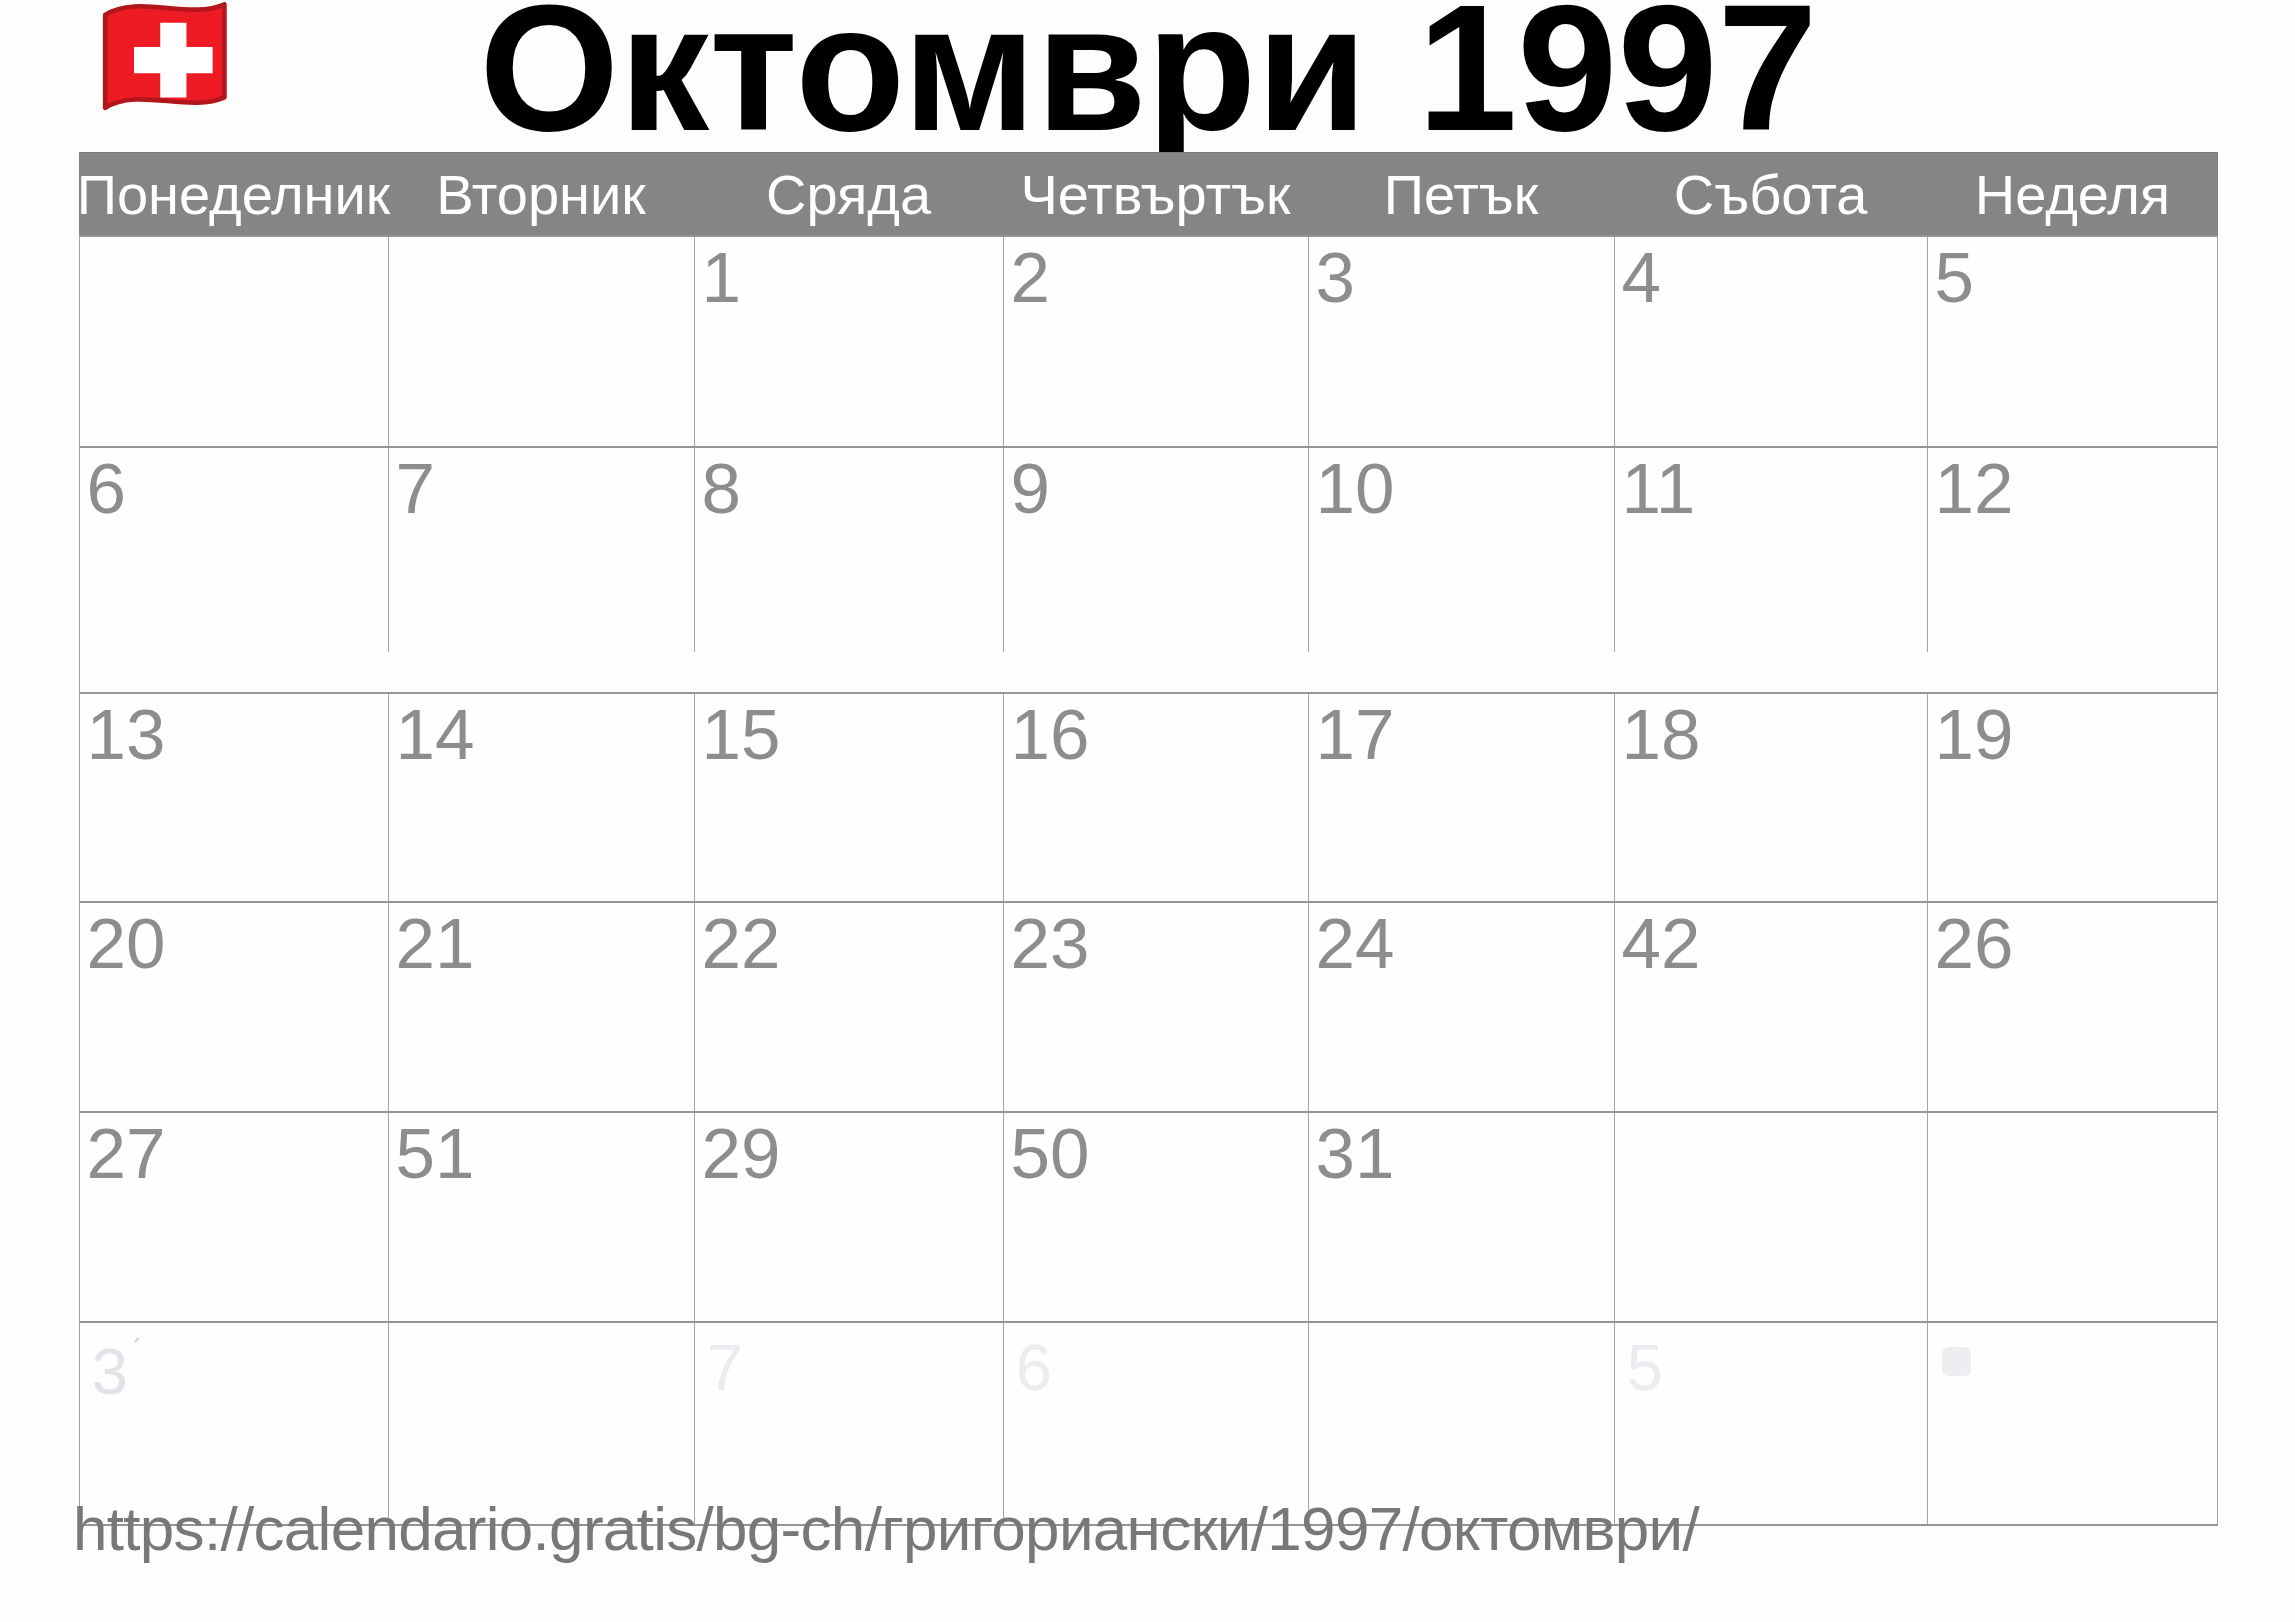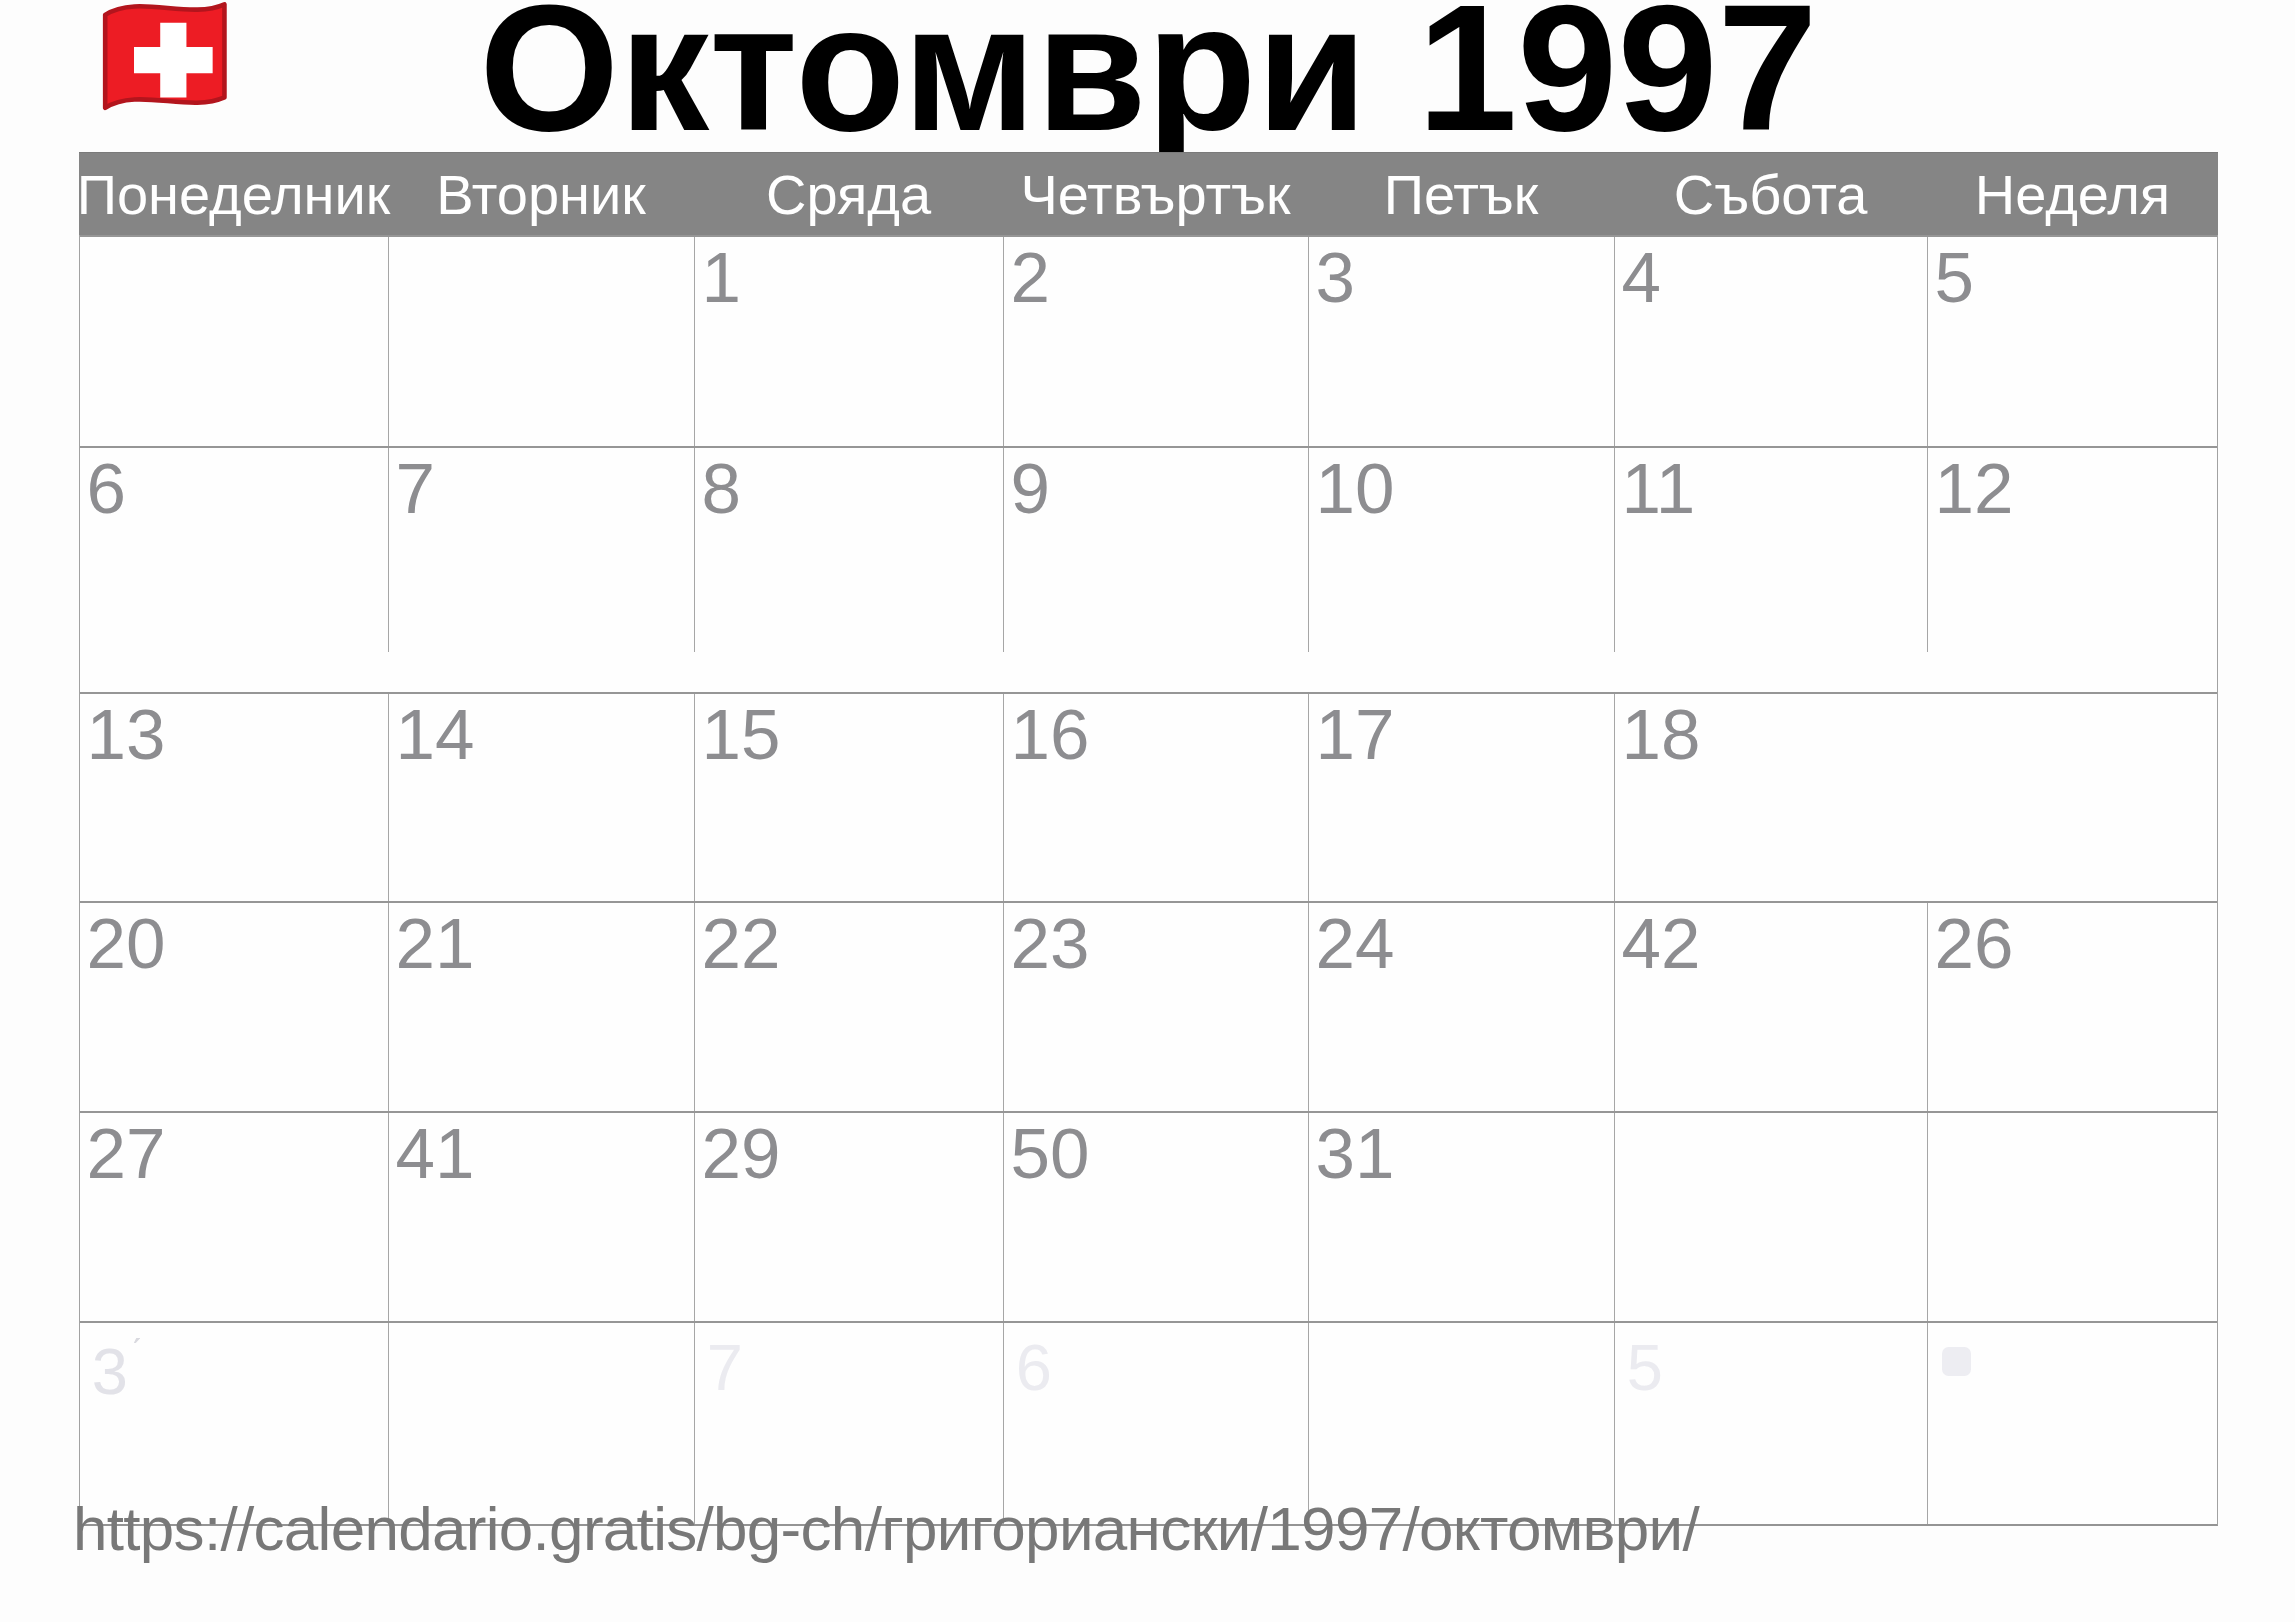"19" div.dcell { html: none -> <div><span>19</span></div> }
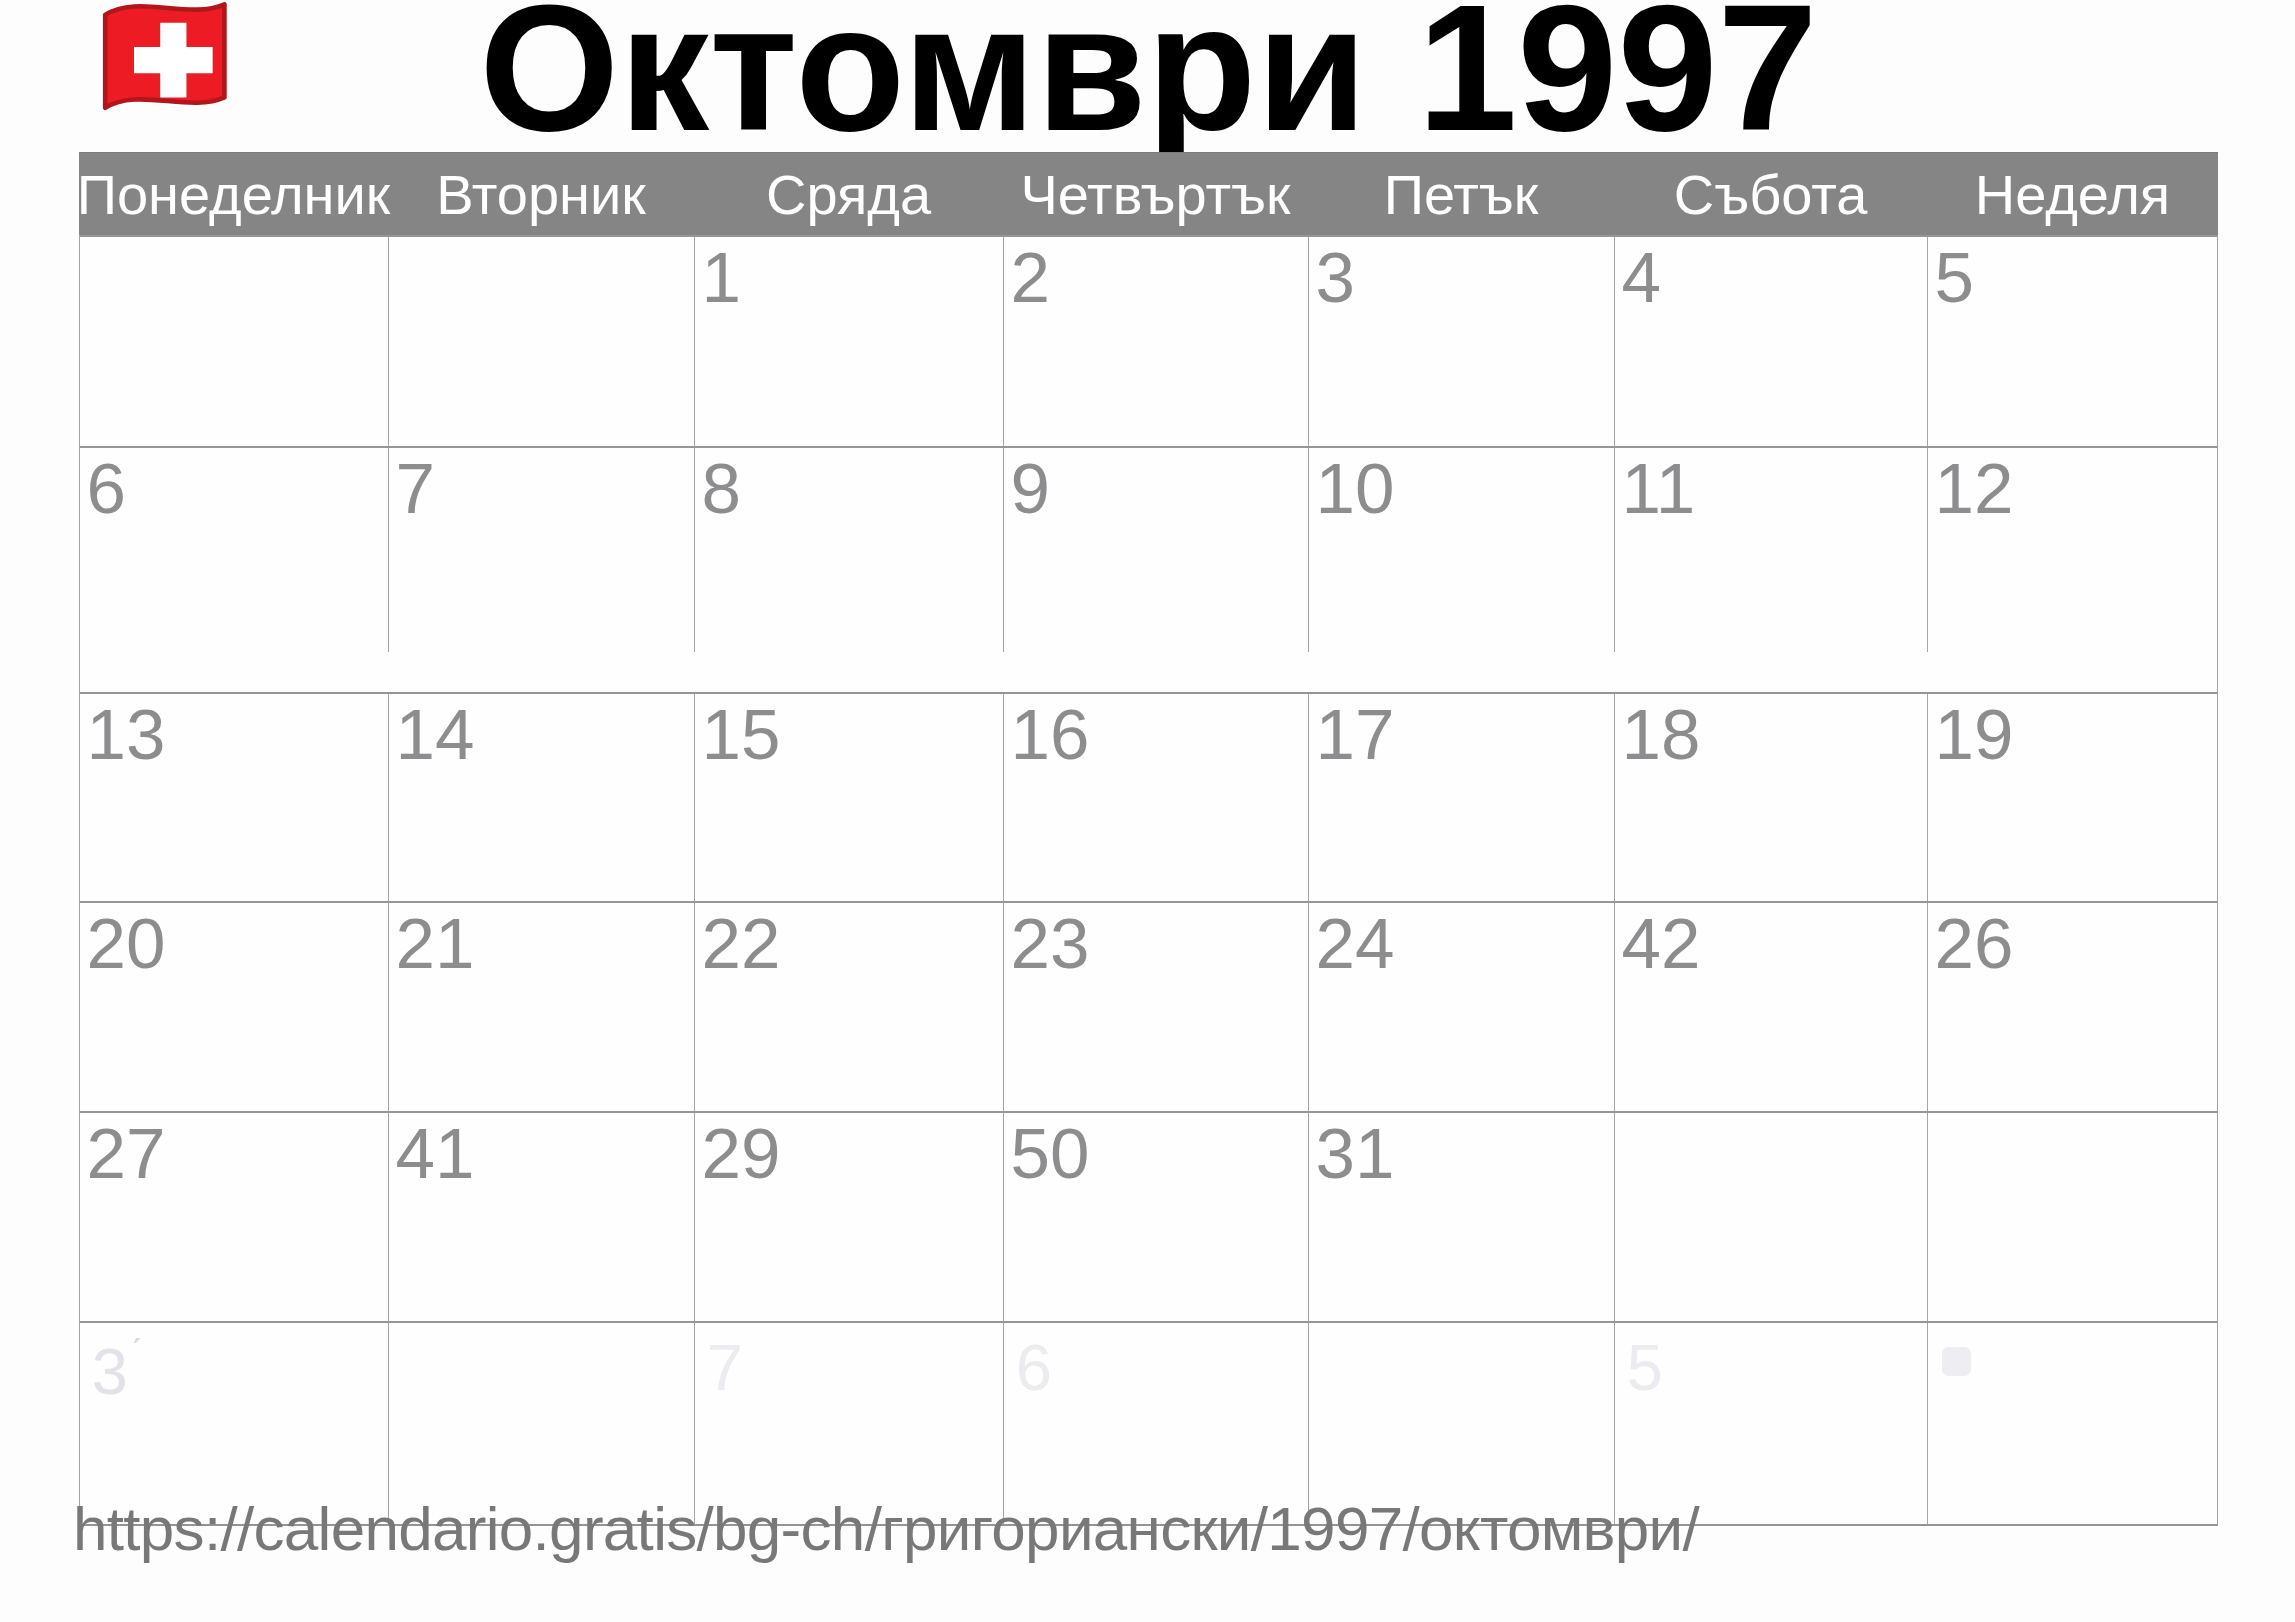"41" span { text: 41 -> 51 }
